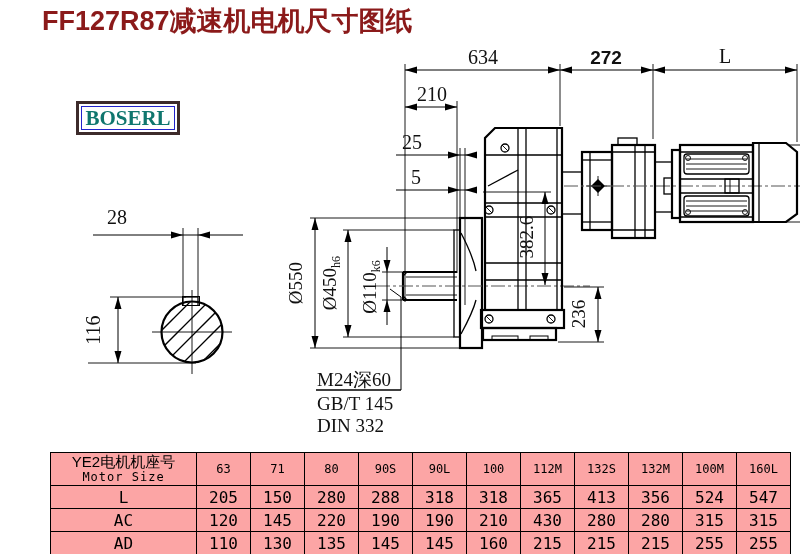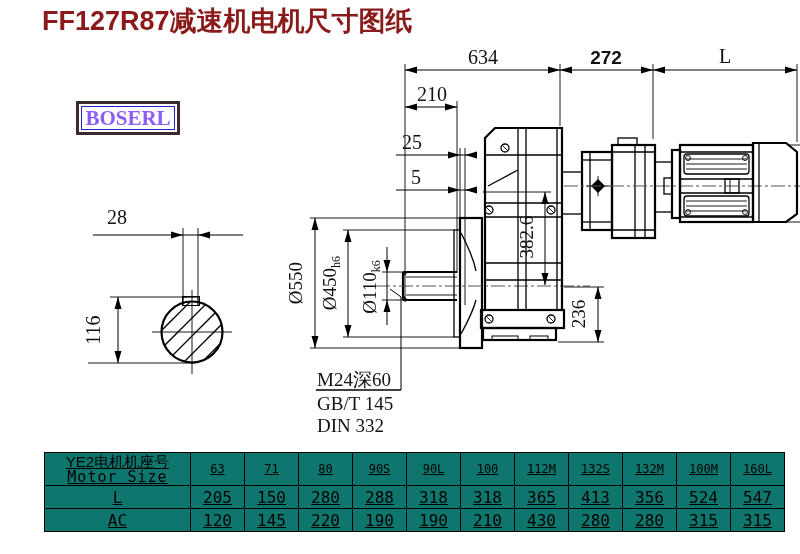"BOSERL" .logo-inner { color: #8b5cf6 -> #0f766e }
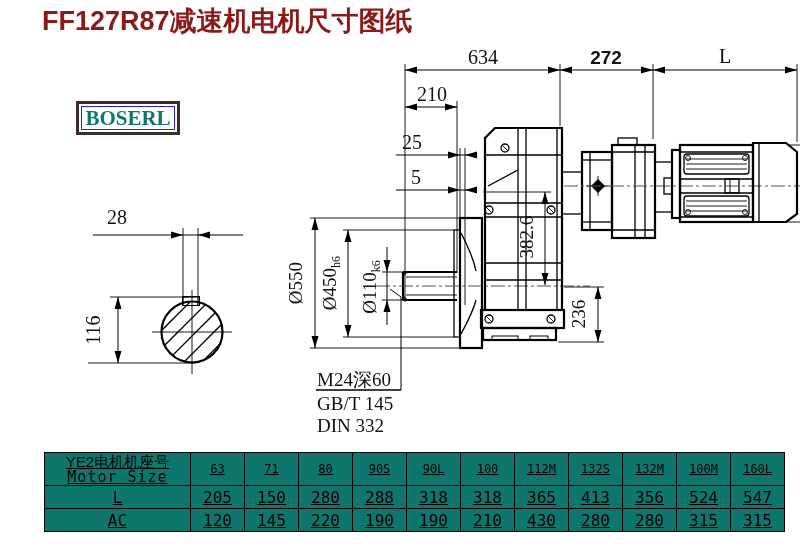"YE2电机机座号" table.spec { background: #0f766e -> #fca5a5; left: 4px -> 10px; text-decoration: underline -> none }
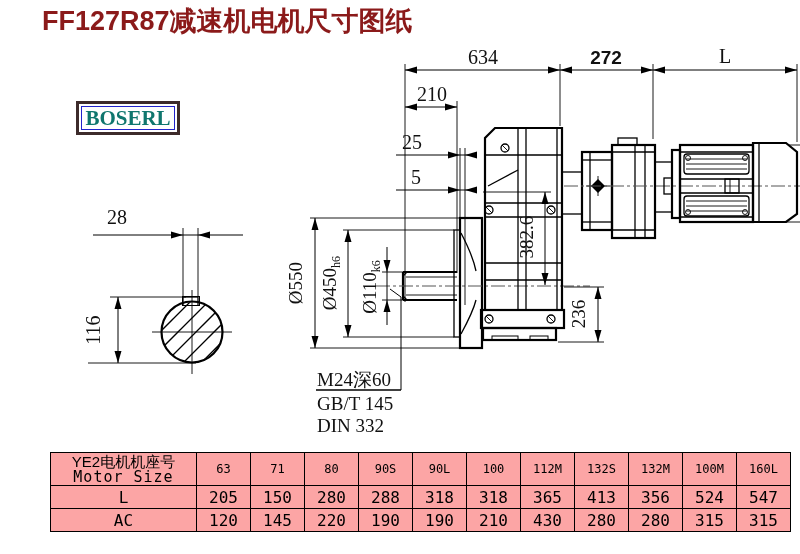"Motor Size" .hdr-en { font-size: 15px -> 12px }
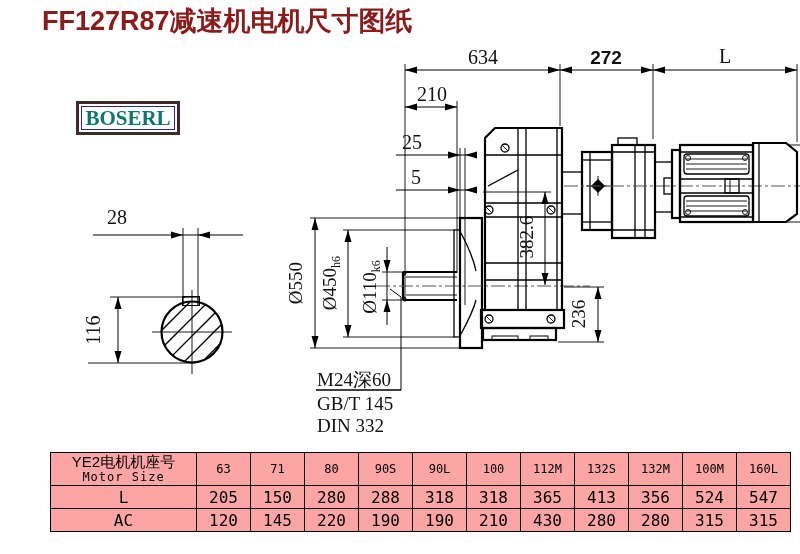"AD" tr { html: none -> <tr> <td>AD</td> <td>110</td> <td>130</td> <td>135</td> <td>145</td> <td>145</td> <td>160</td> <td>215</td> <td>215</td> <td>215</td> <td>255</td> <td>255</td> </tr> }
